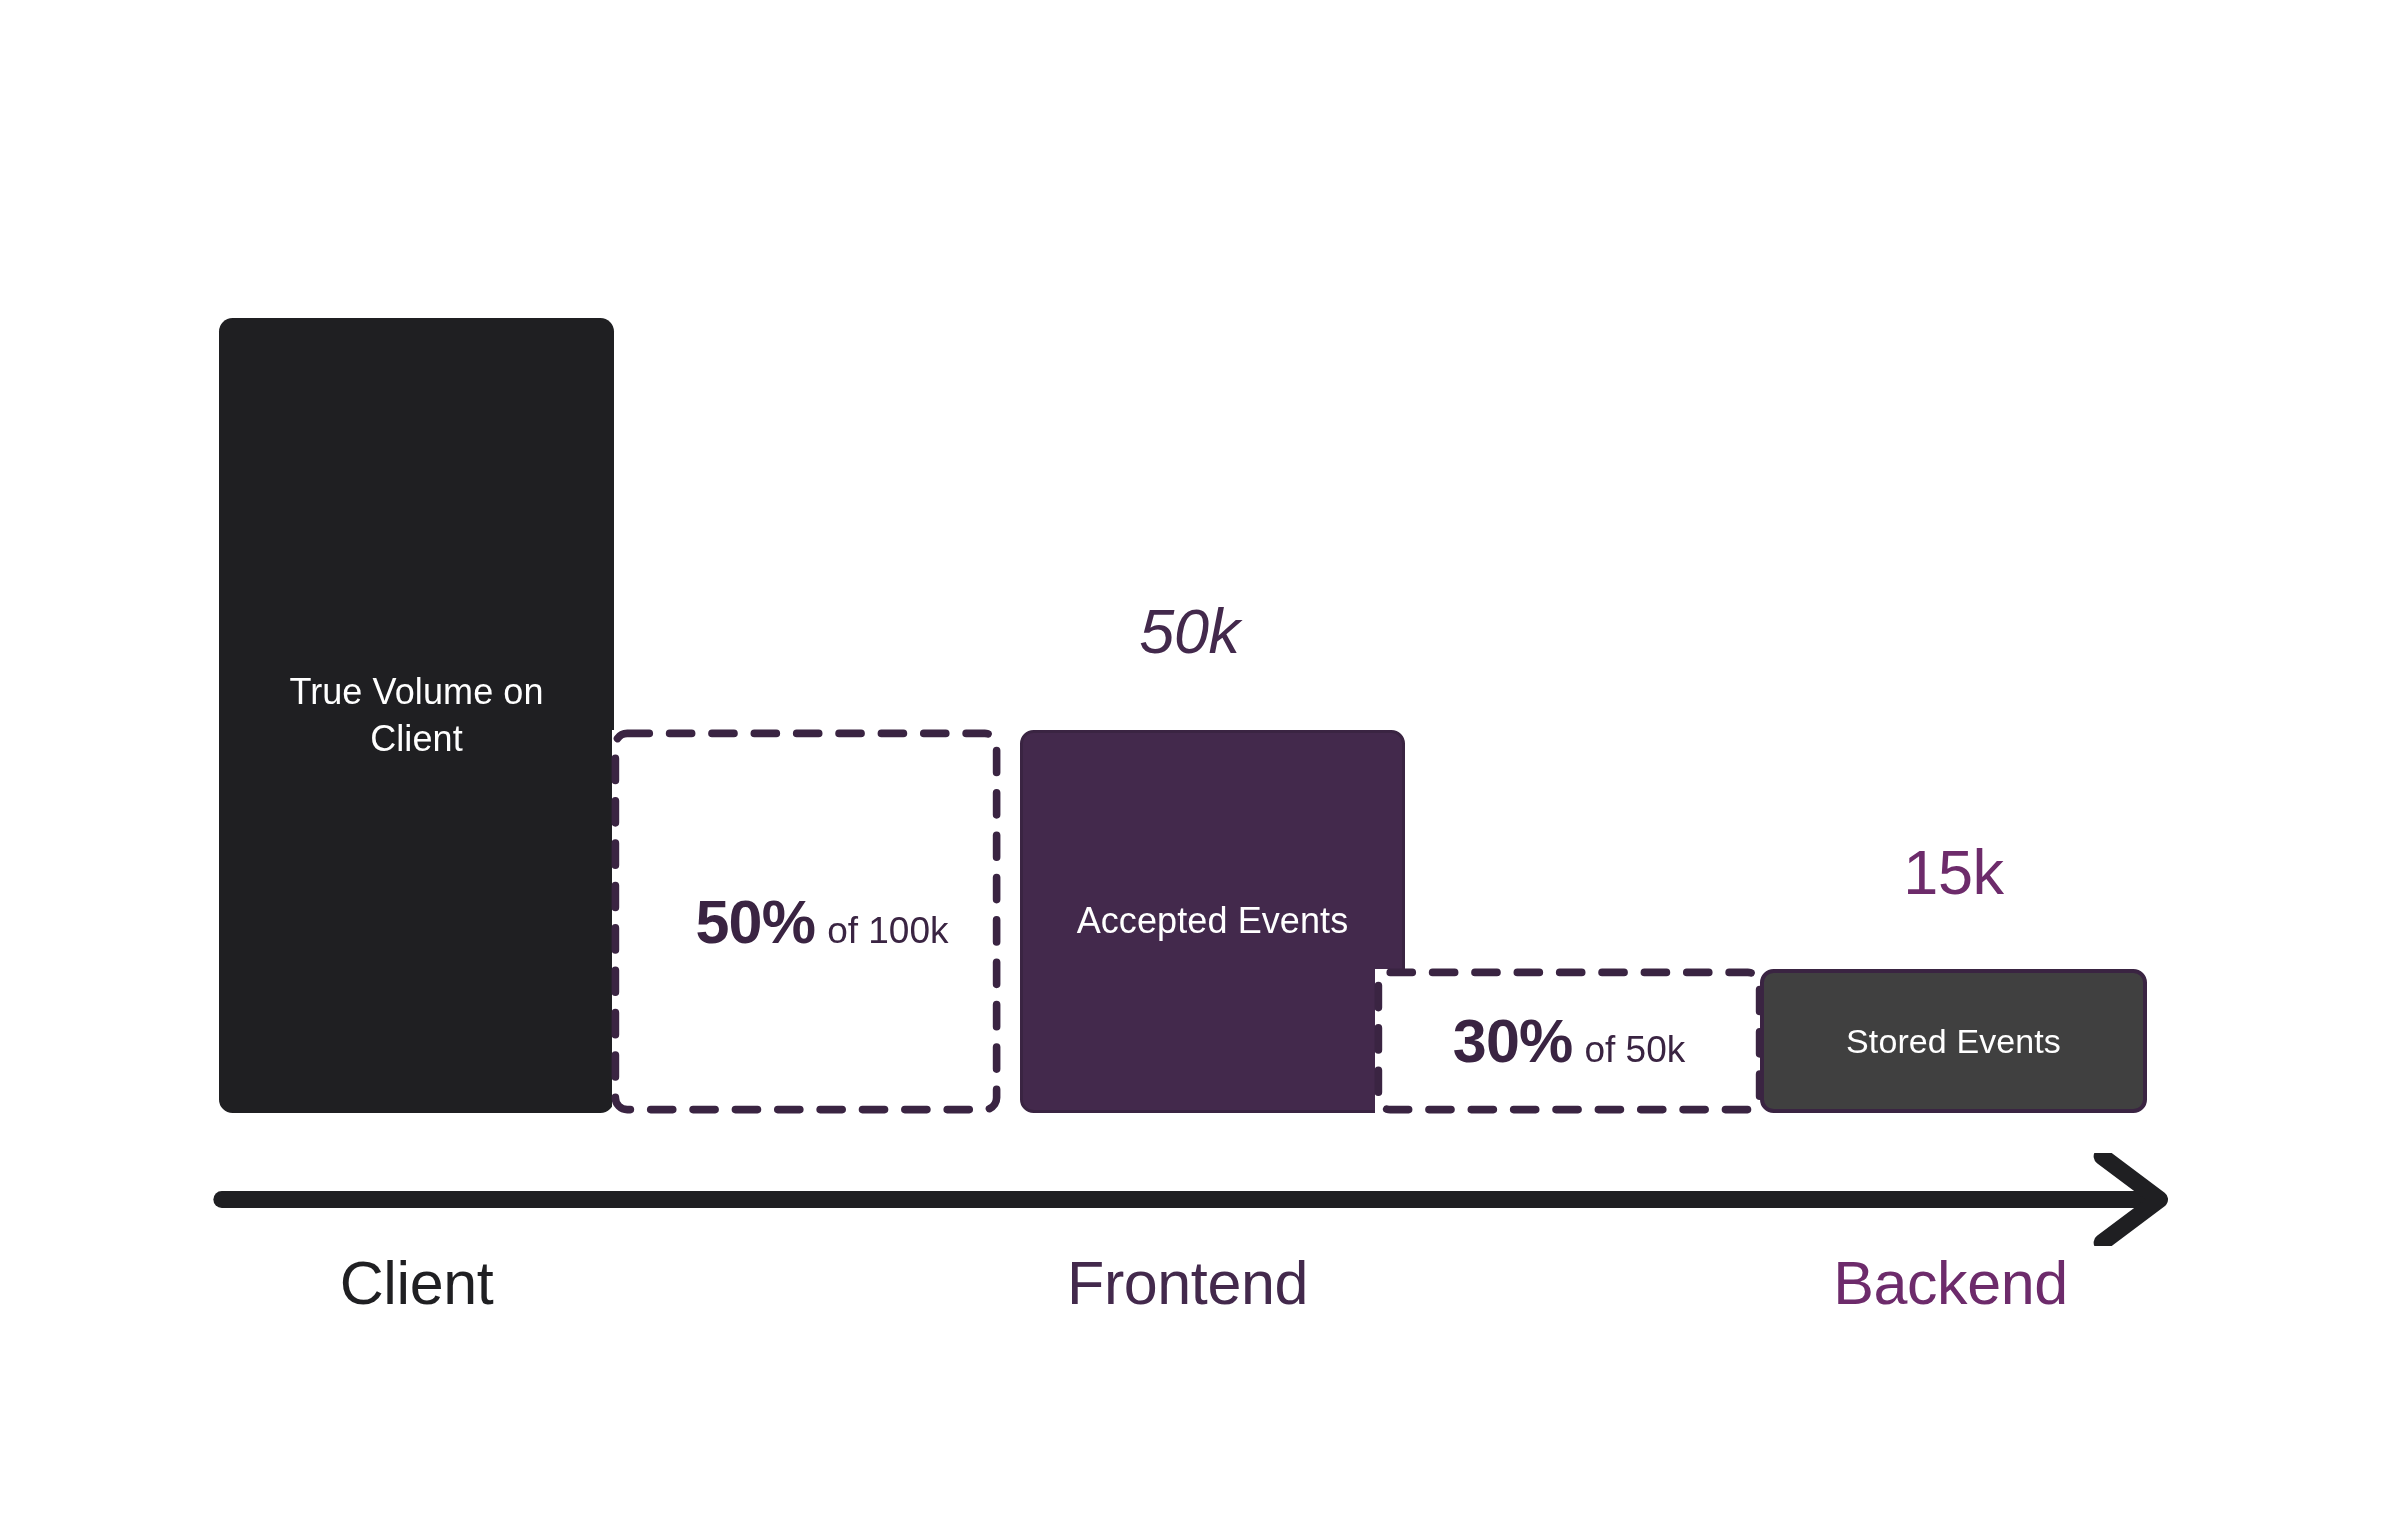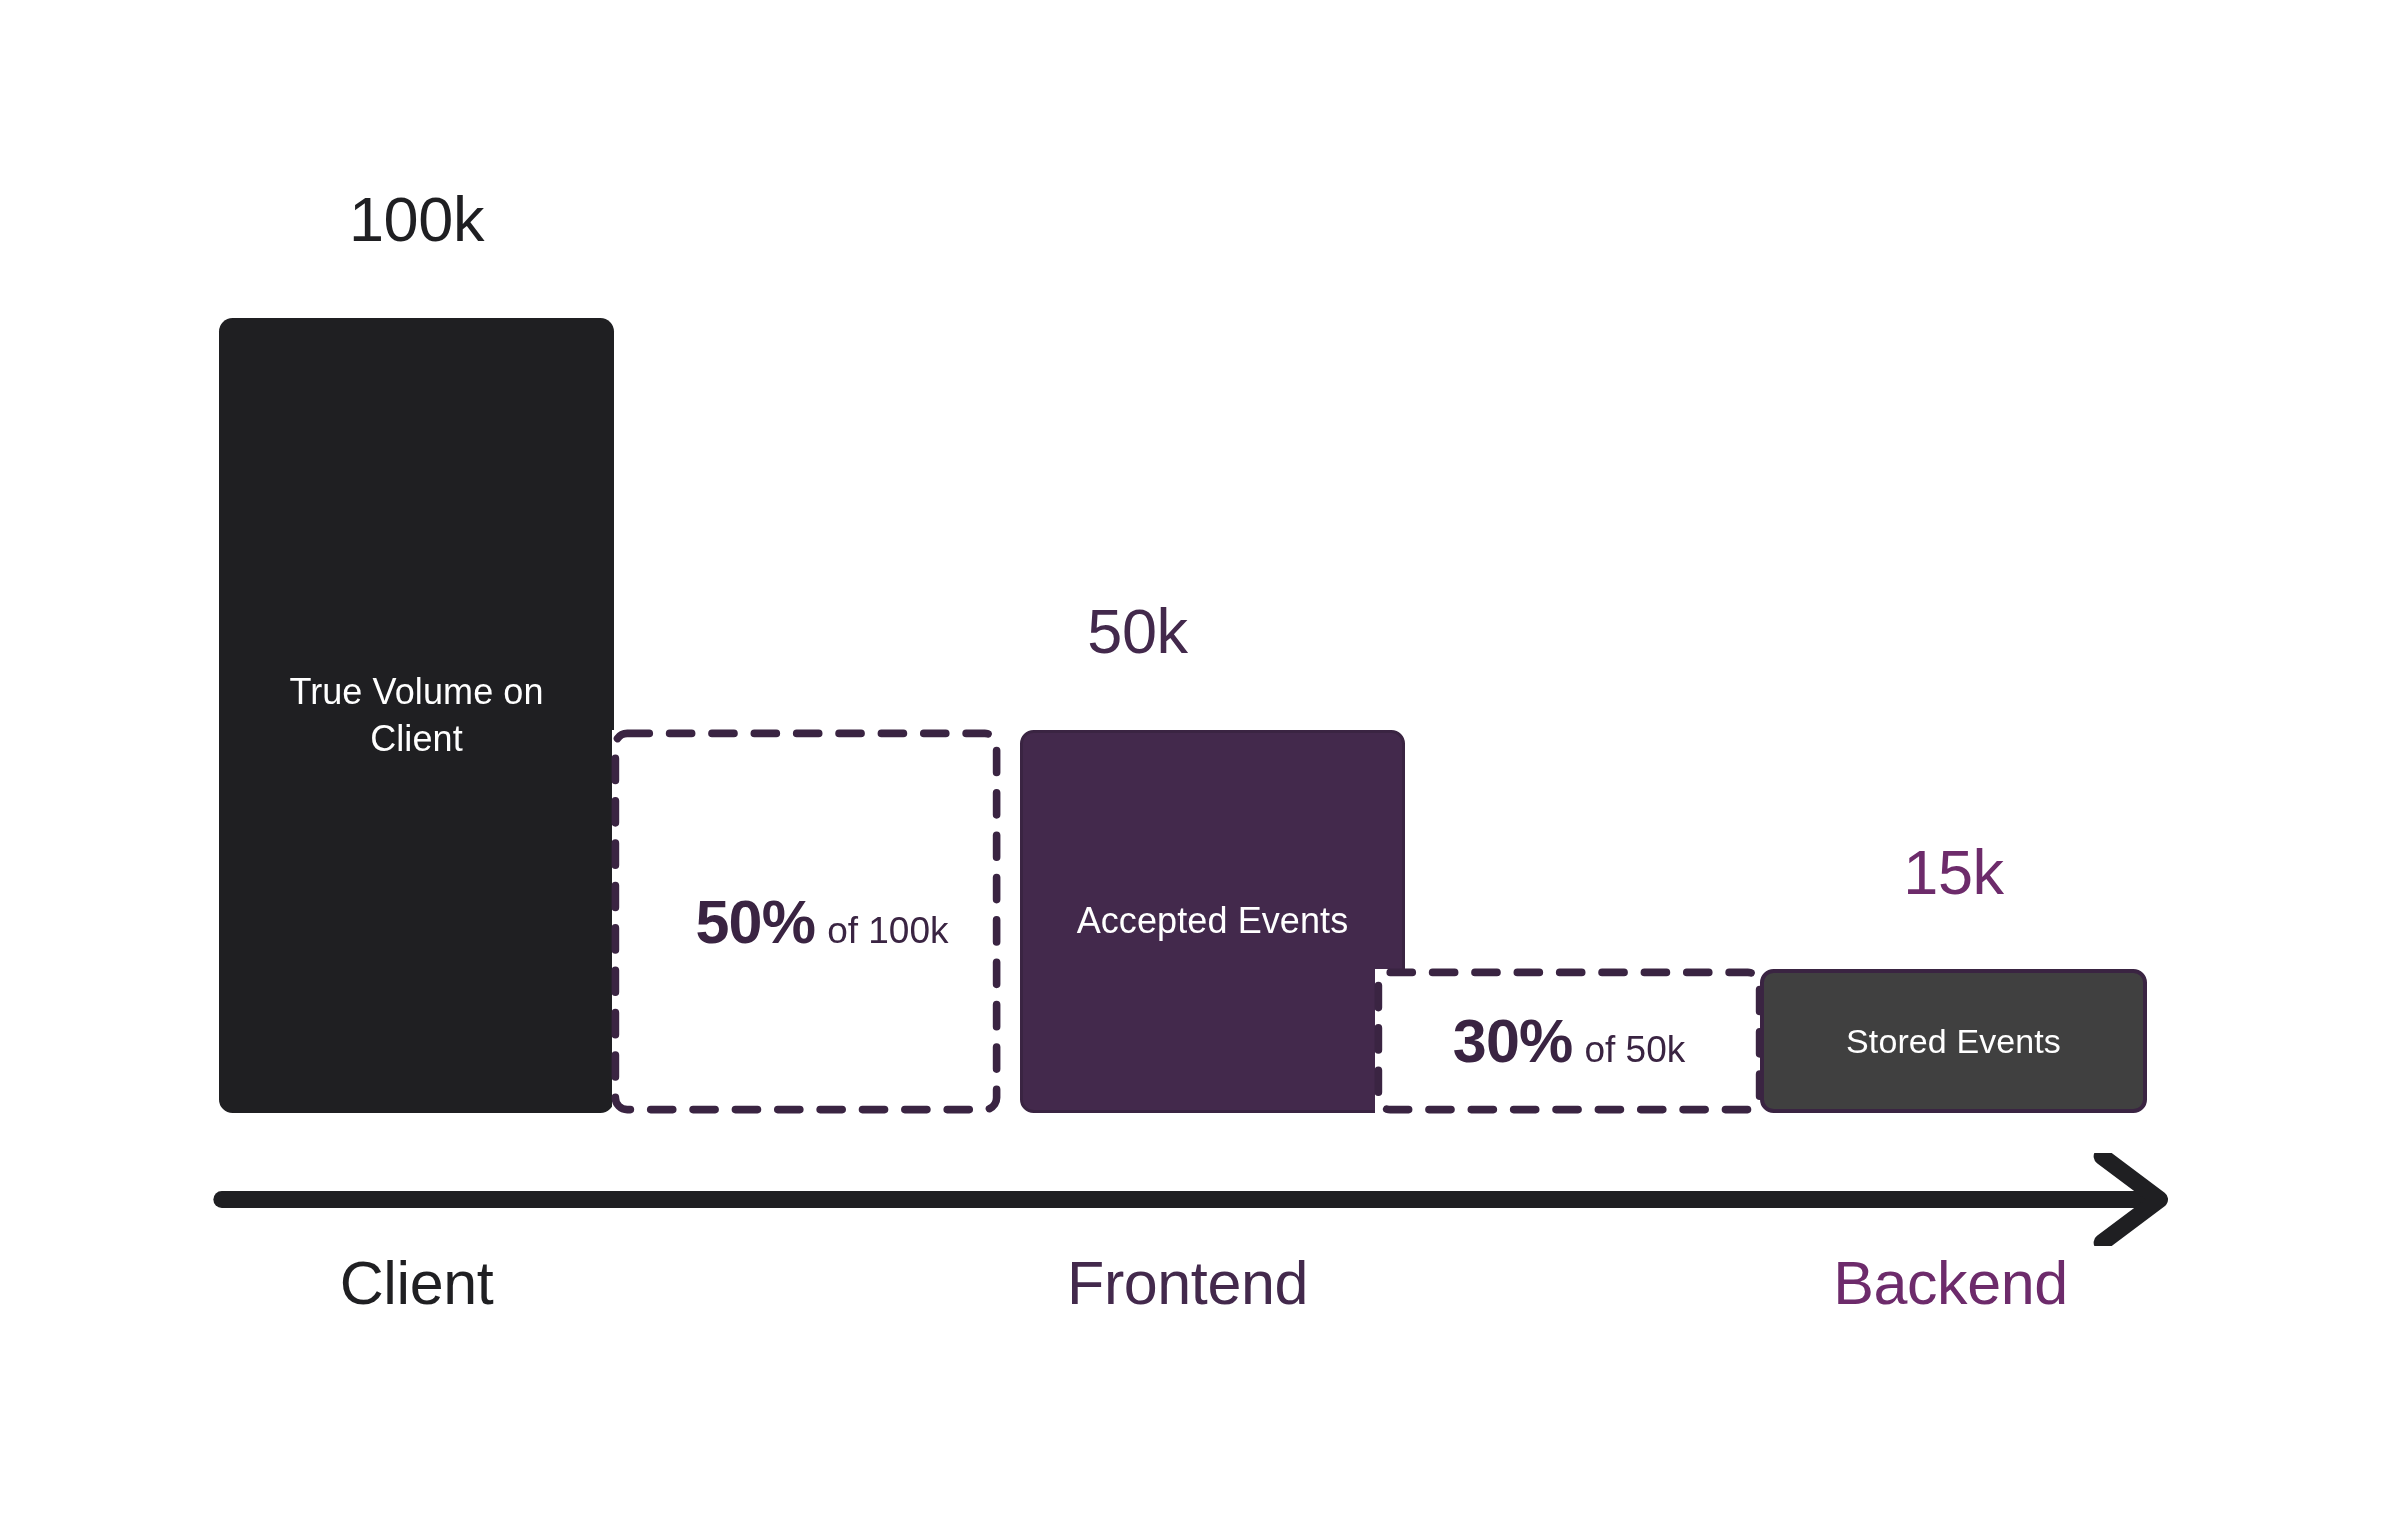"100k" div.value-label { html: <div>100k</div> -> none }
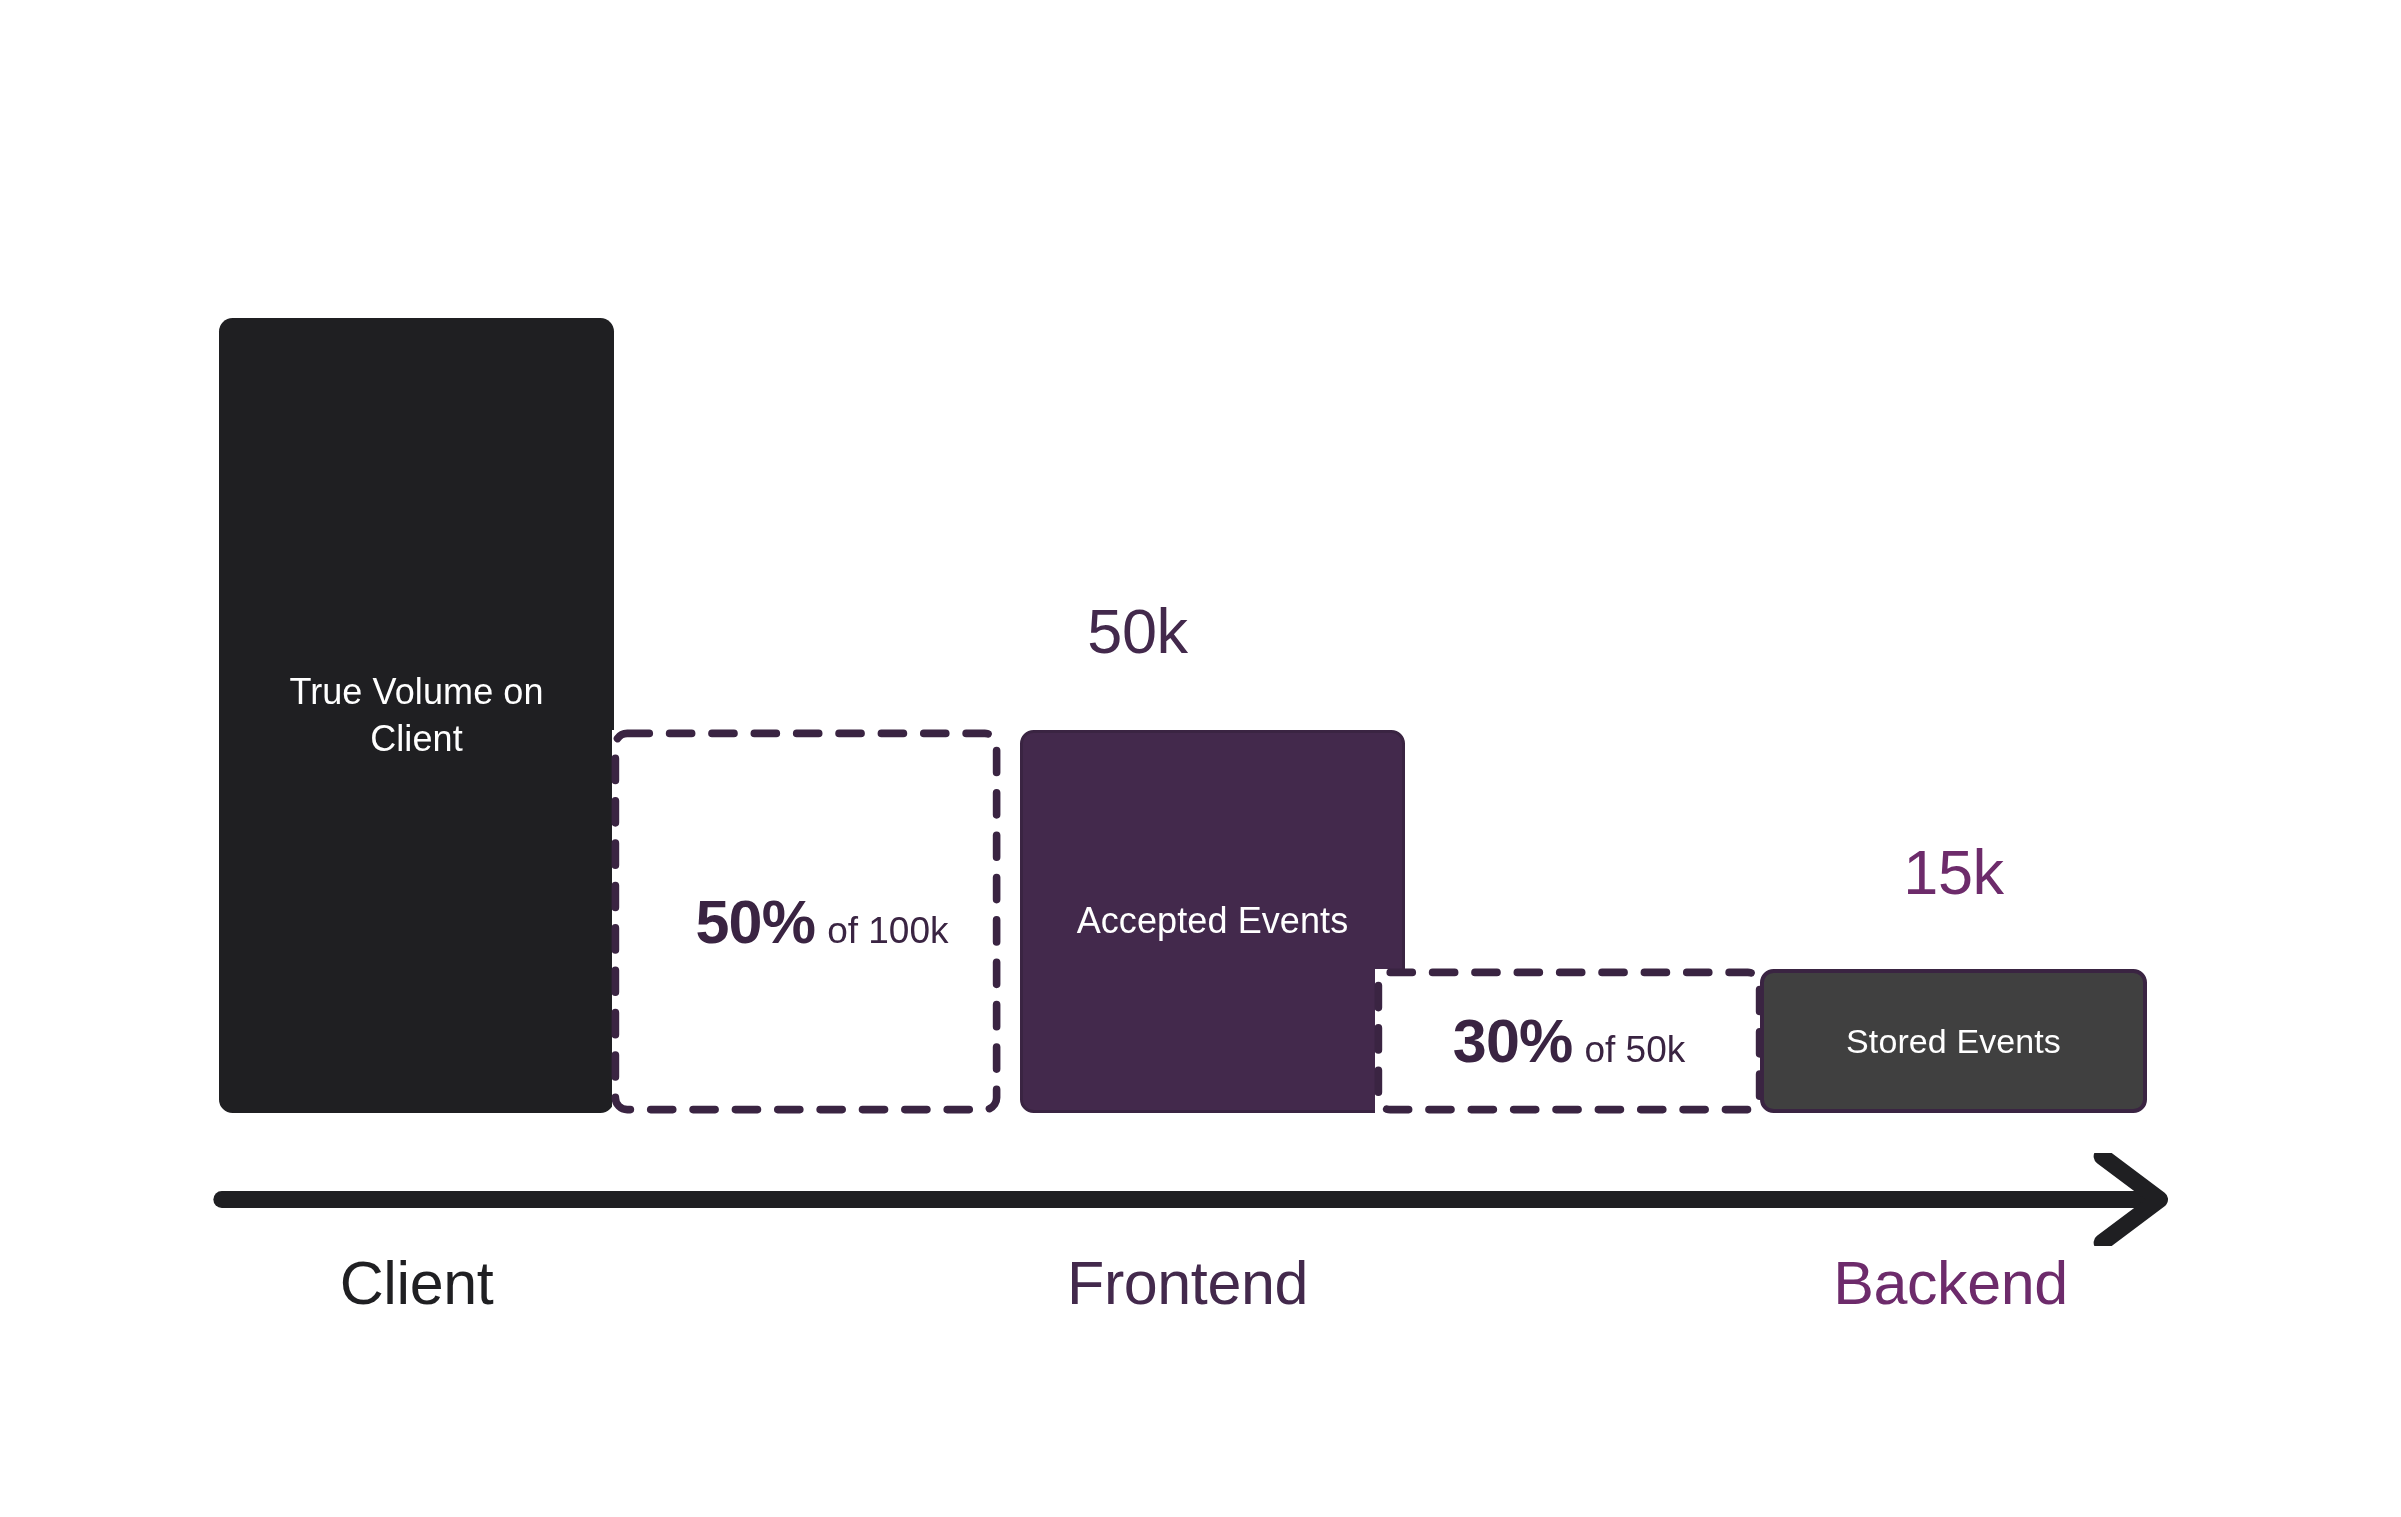"50k" .value-accepted { font-style: none -> italic; left: 945px -> 997px }
